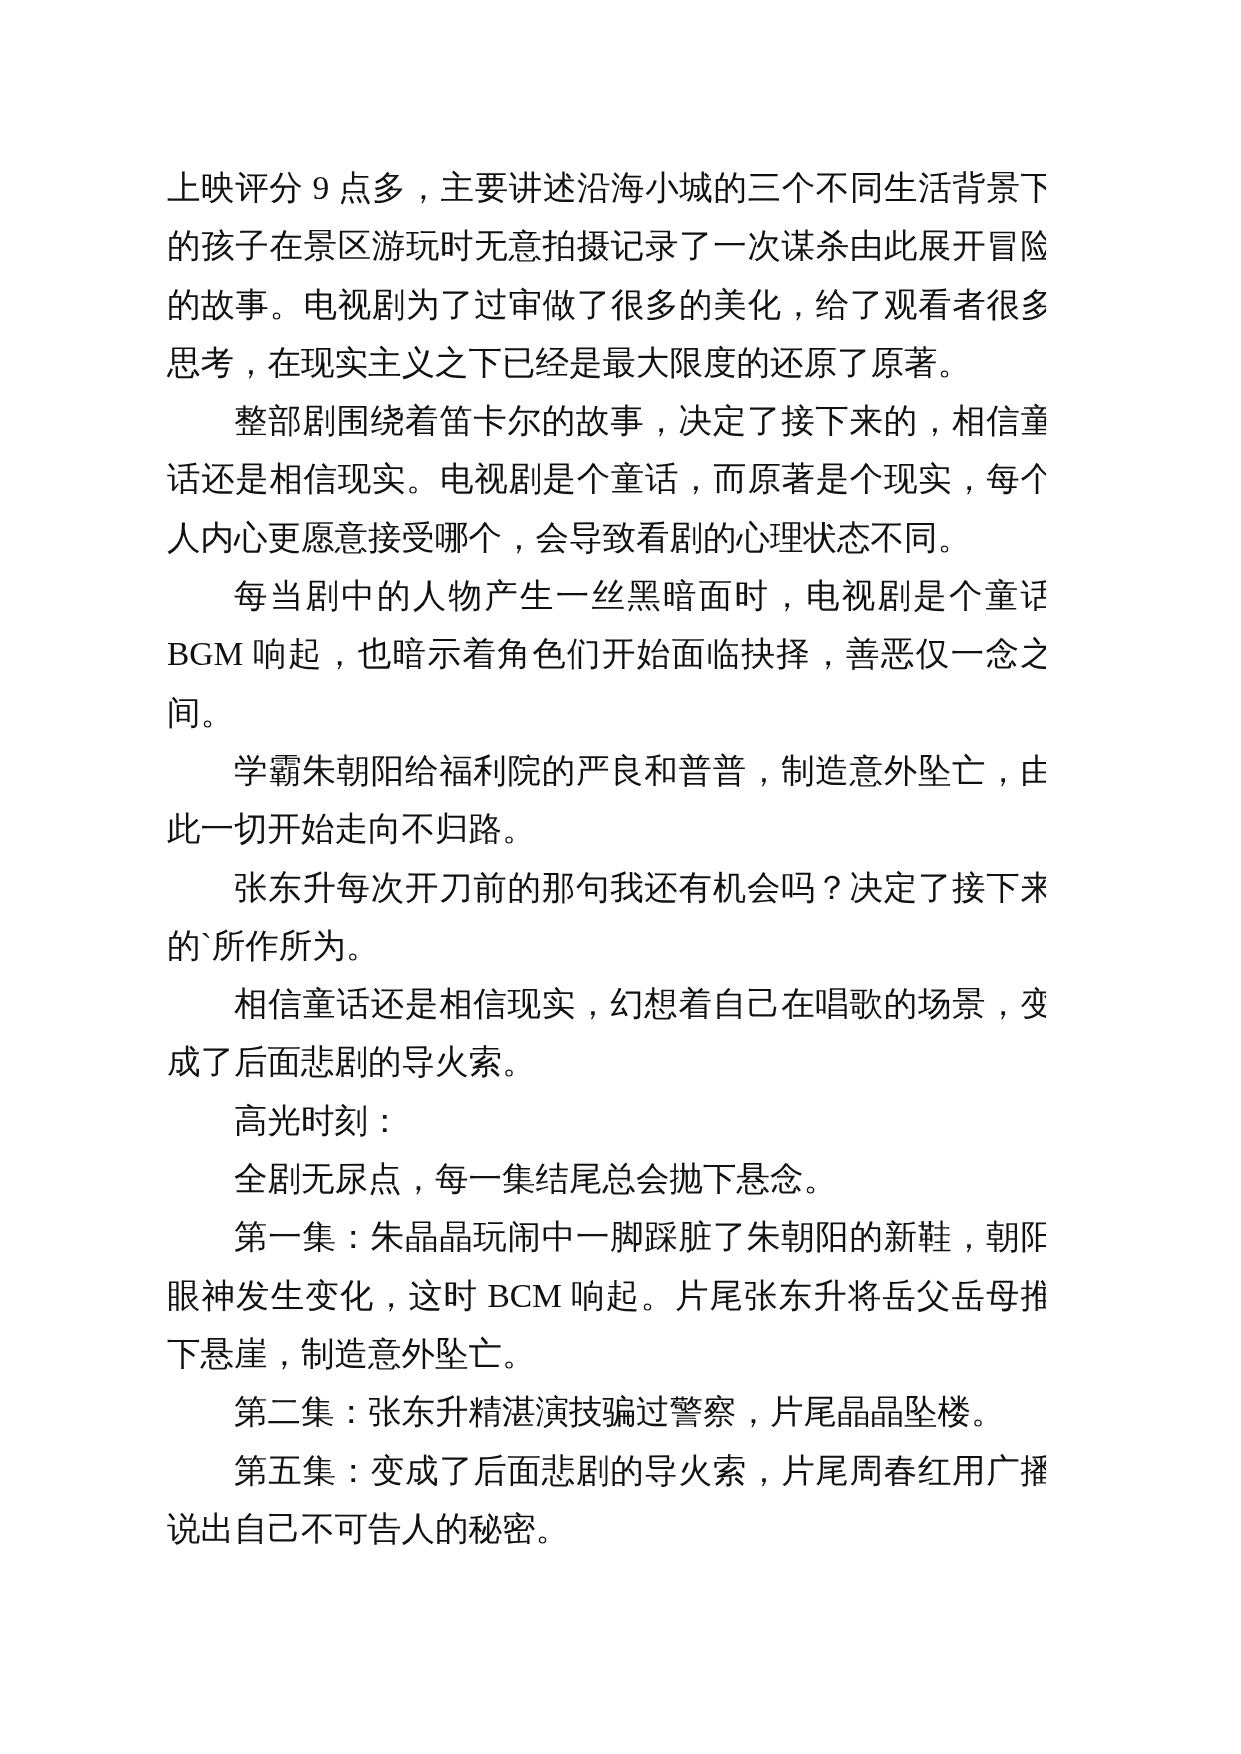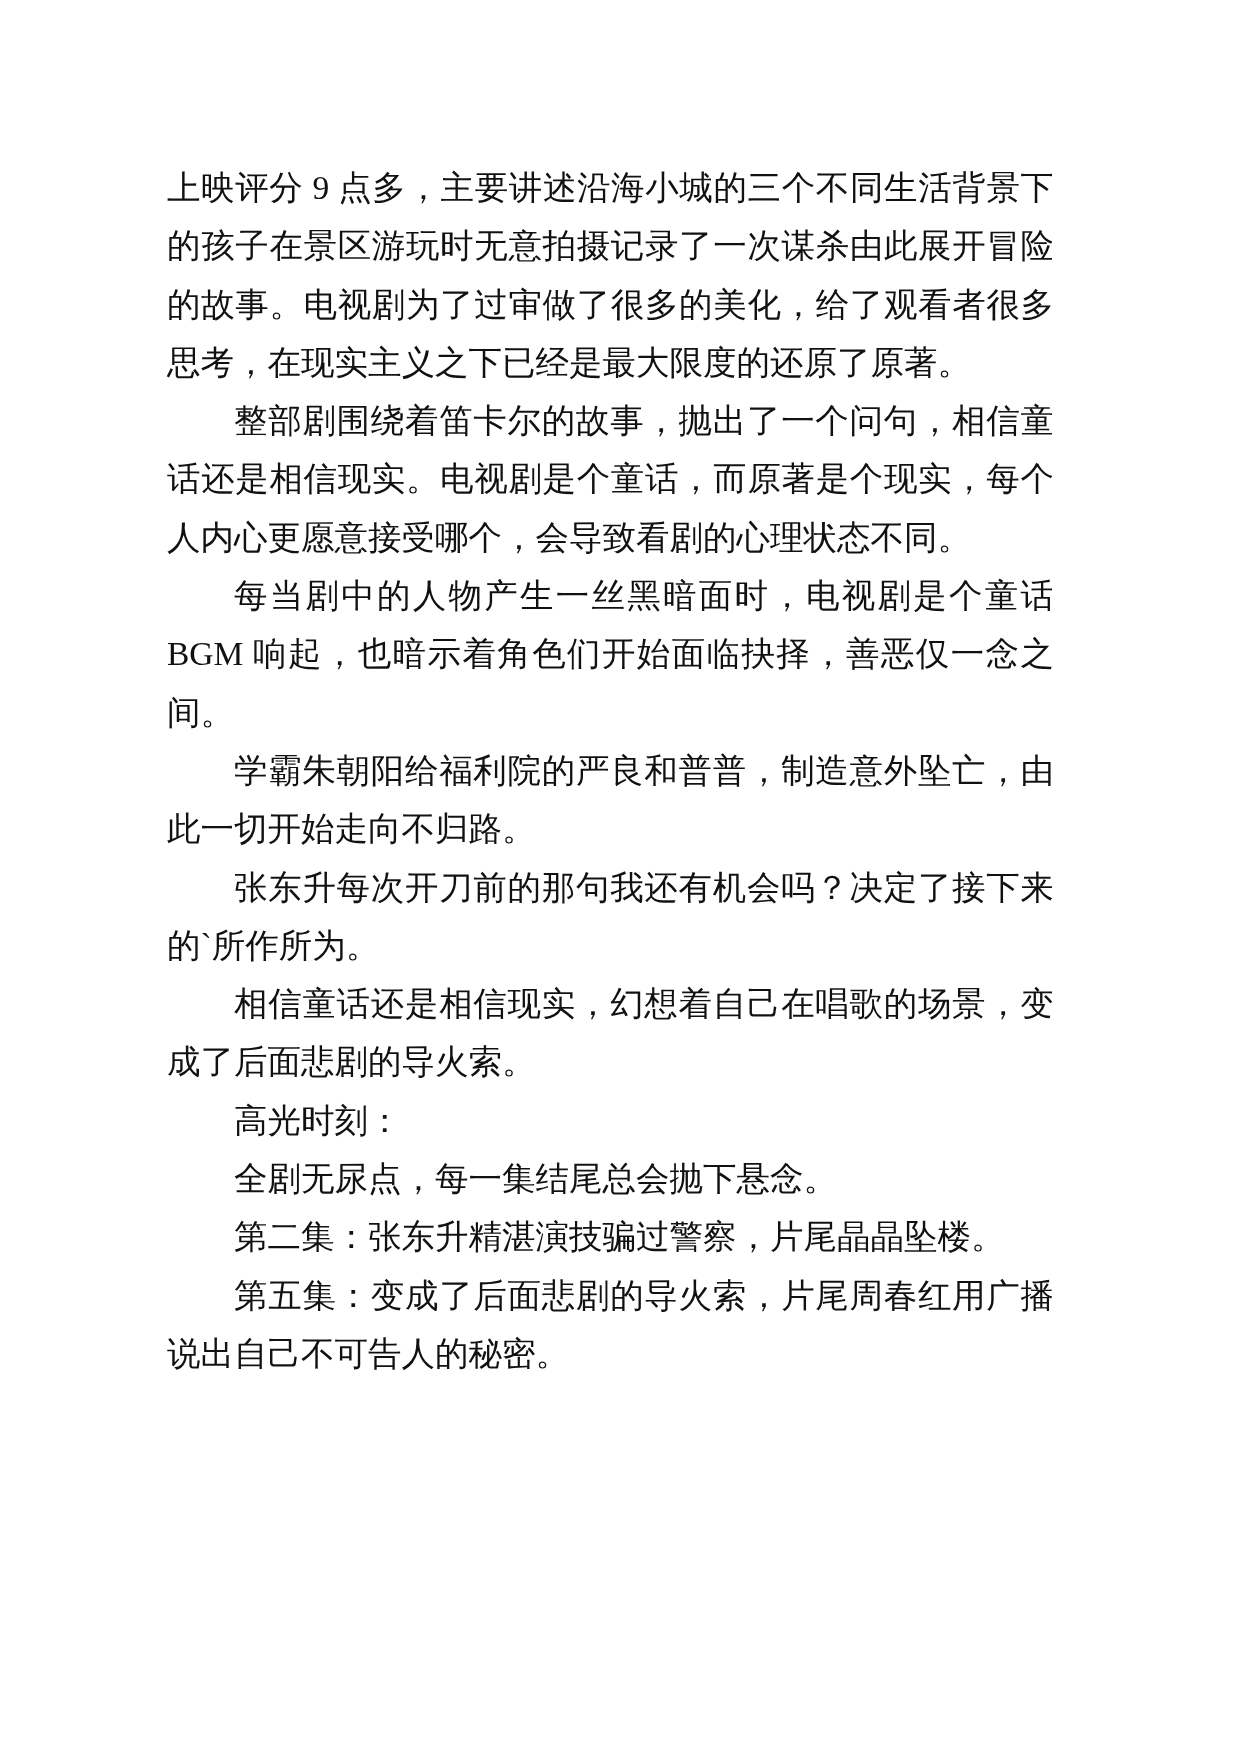"上映评分 9" .page { padding-left: 6px -> none }
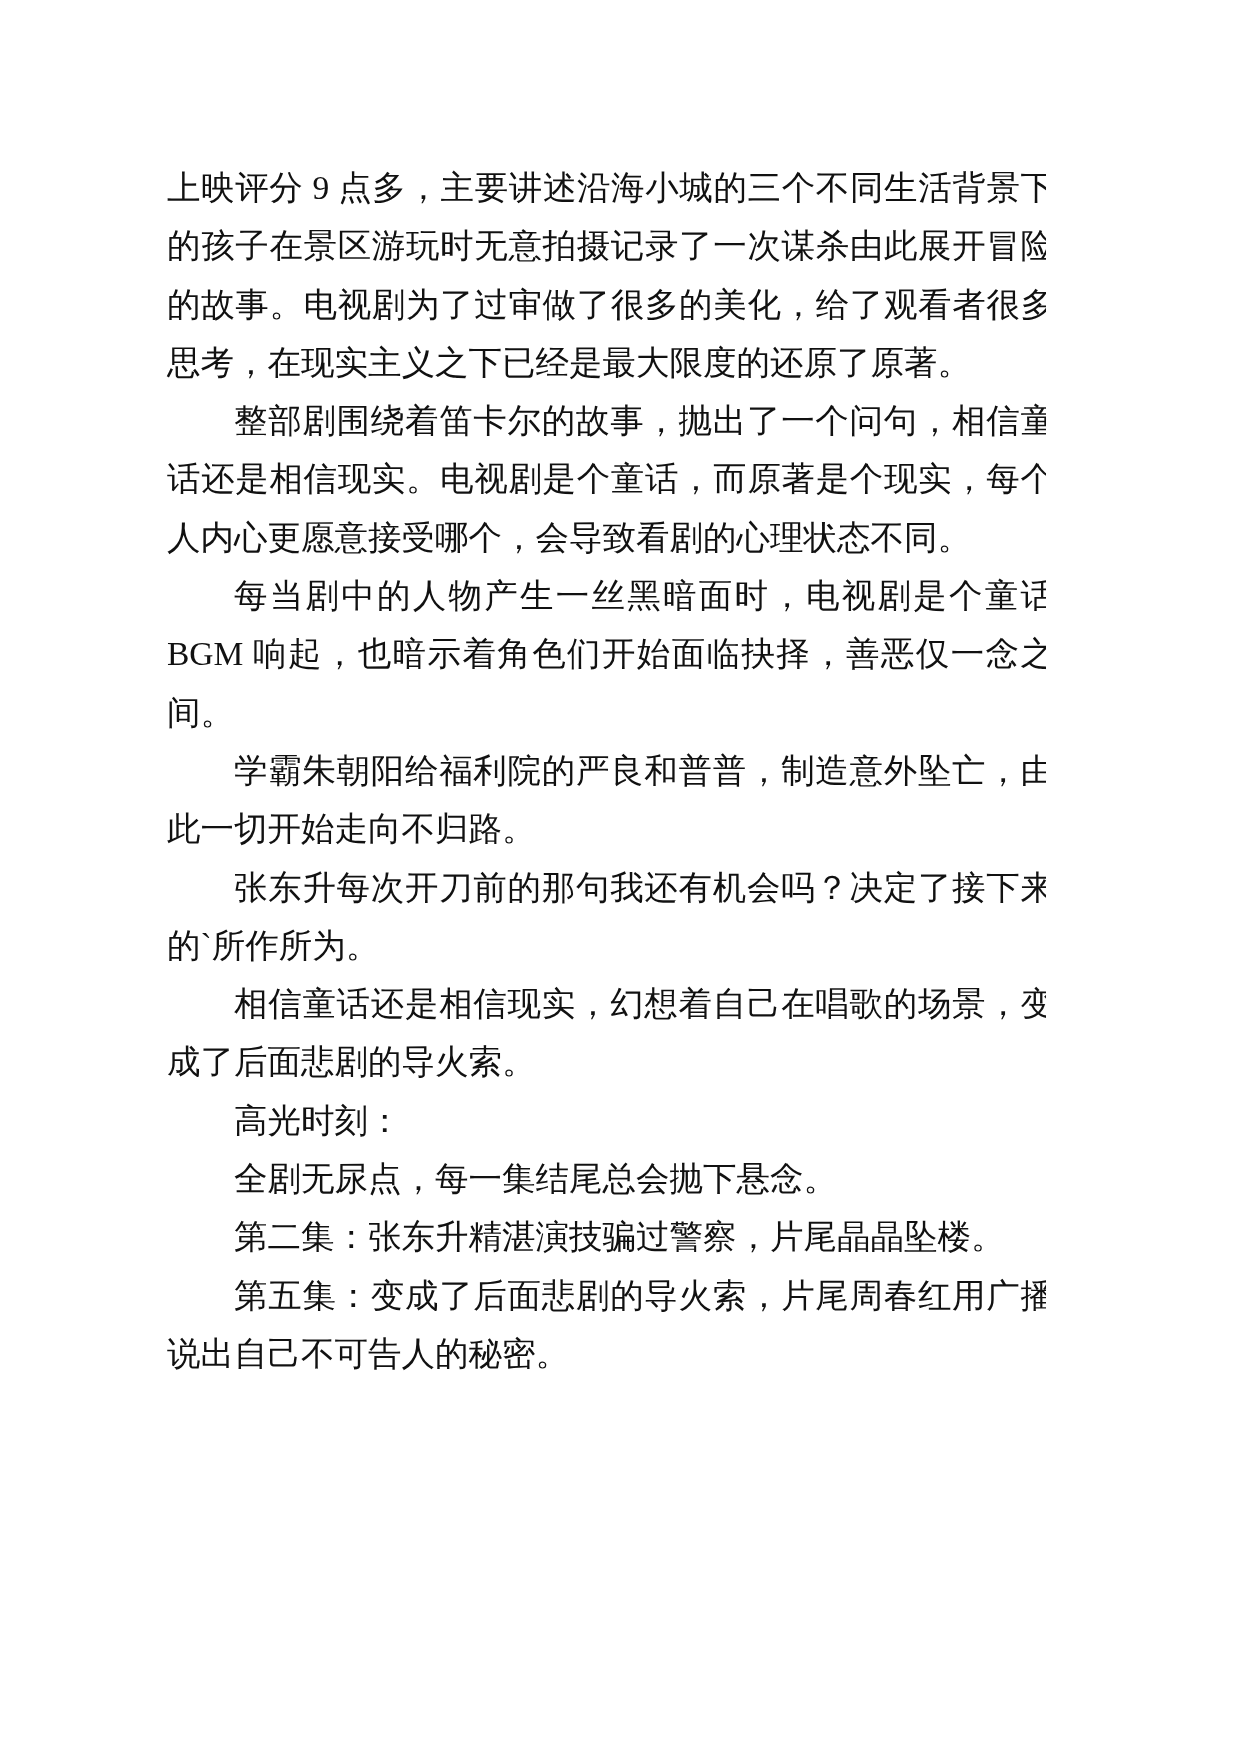"整部剧围绕着笛卡尔的故事，抛出了一个问句，相信童话还是相信现实。电视剧是个童话，" p.para { text: 抛出了一个问句 -> 决定了接下来的 }
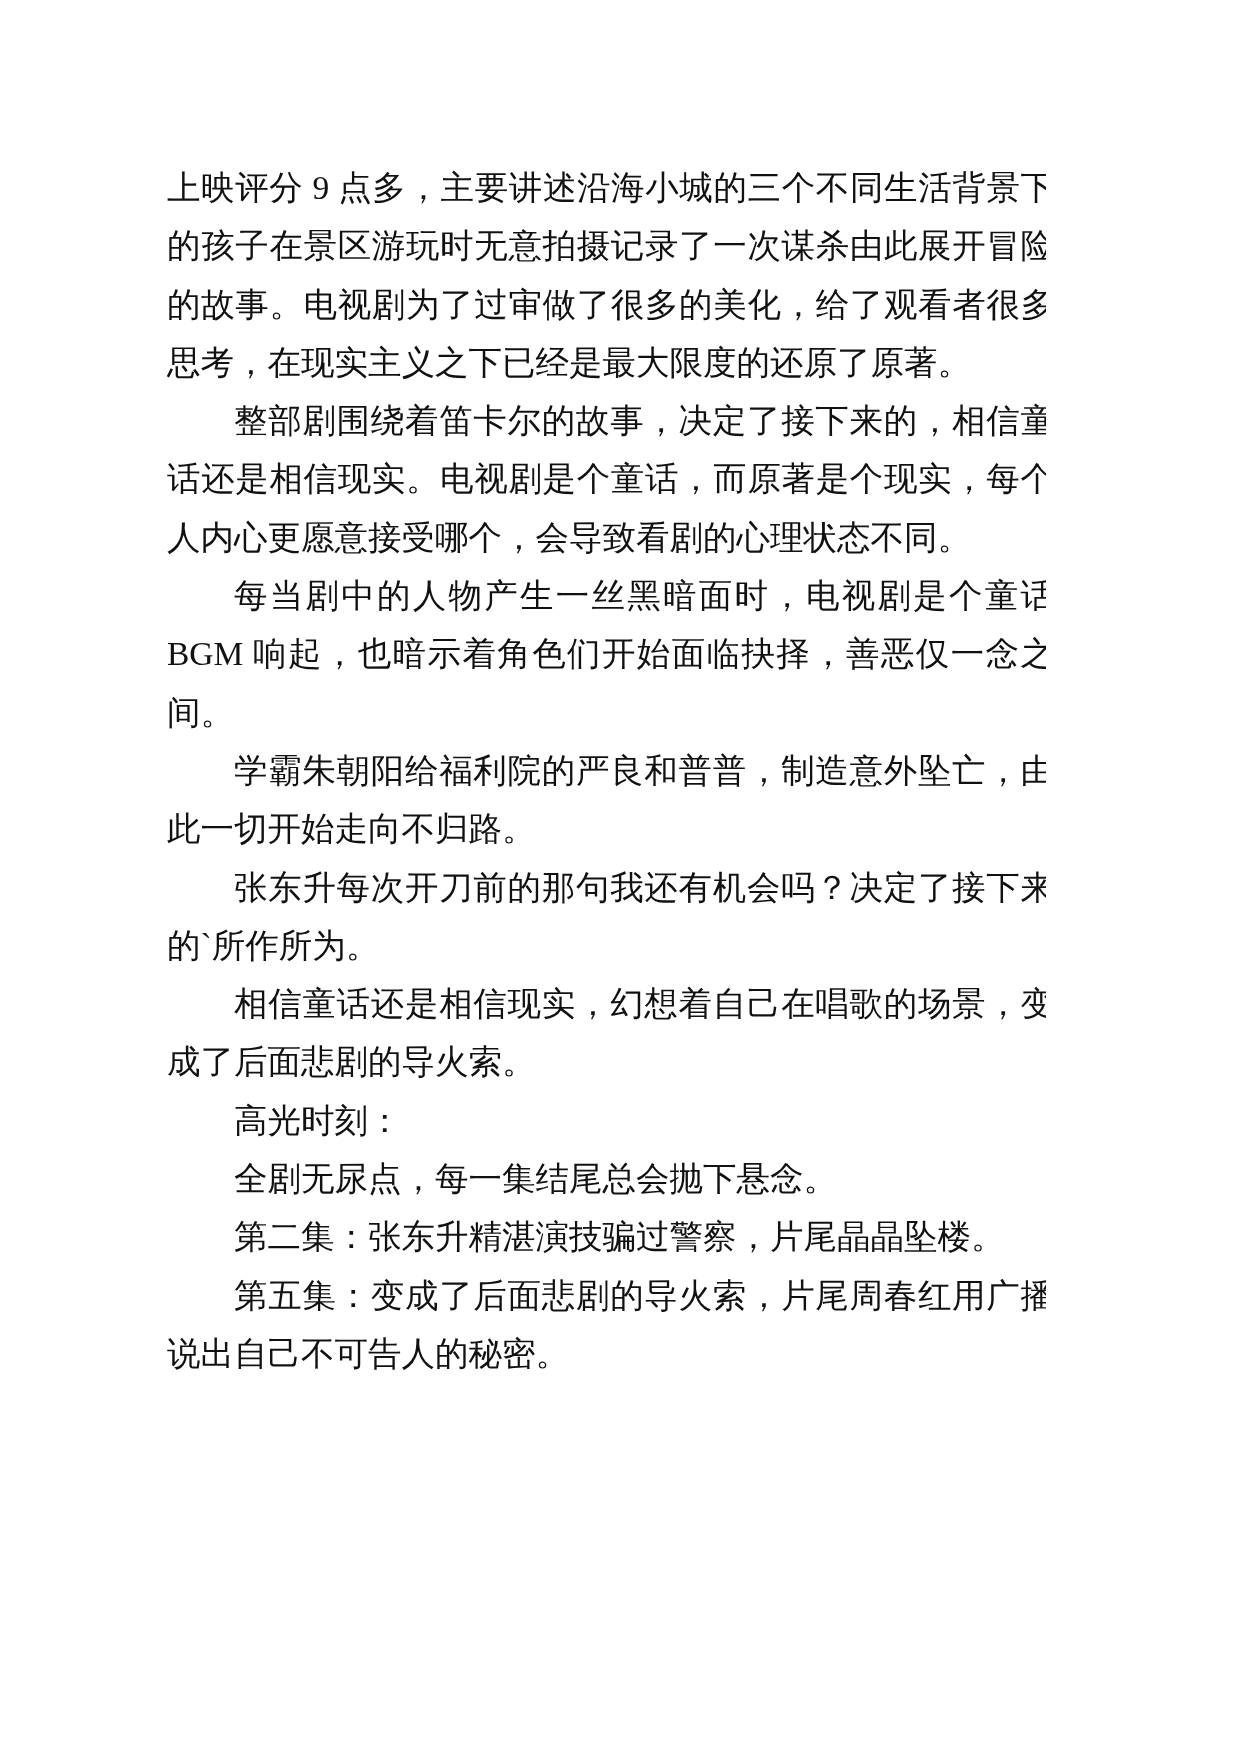"第一集：朱晶晶玩闹中一脚踩脏了朱朝阳的新鞋，朝阳眼神发生变化，这时 BCM" p.para { html: none -> <p>第一集：朱晶晶玩闹中一脚踩脏了朱朝阳的新鞋，朝阳眼神发生变化，这时 BCM 响起。片尾张东升将岳父岳母推下悬崖，制造意外坠亡。</p> }
